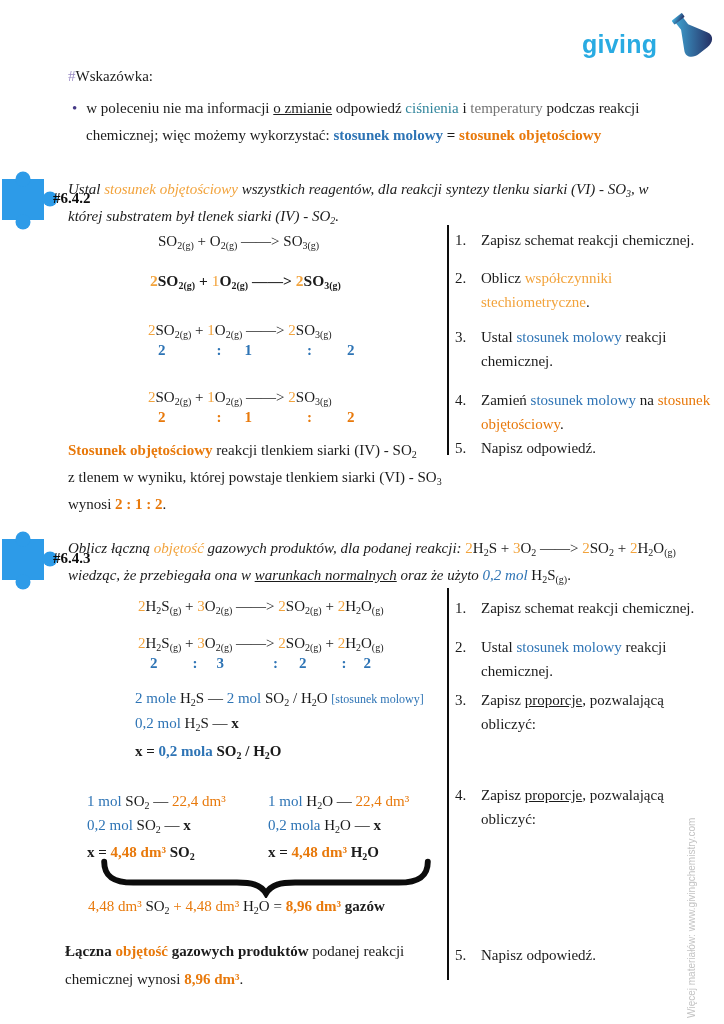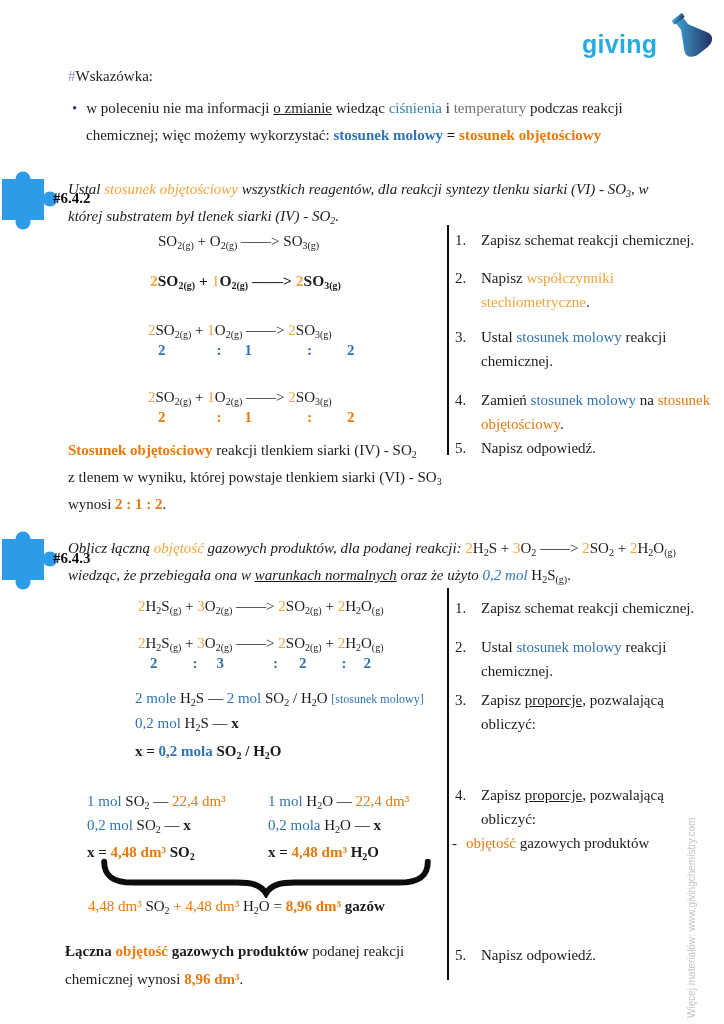"wiedząc" span { text: wiedząc -> odpowiedź }
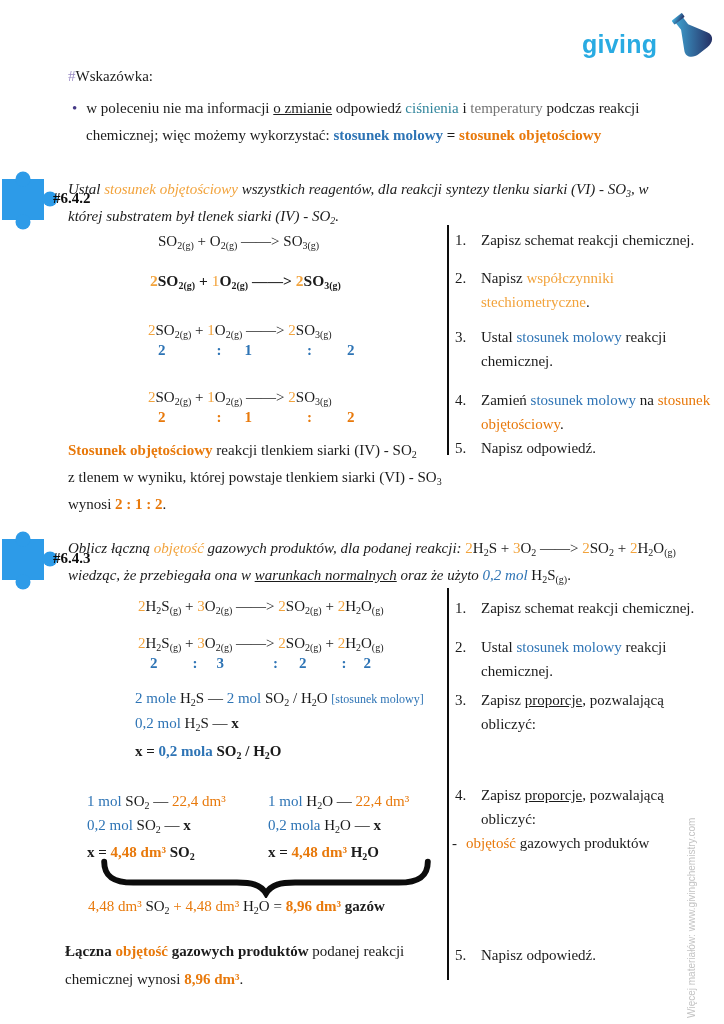"Napisz" span { text: Napisz -> Oblicz }
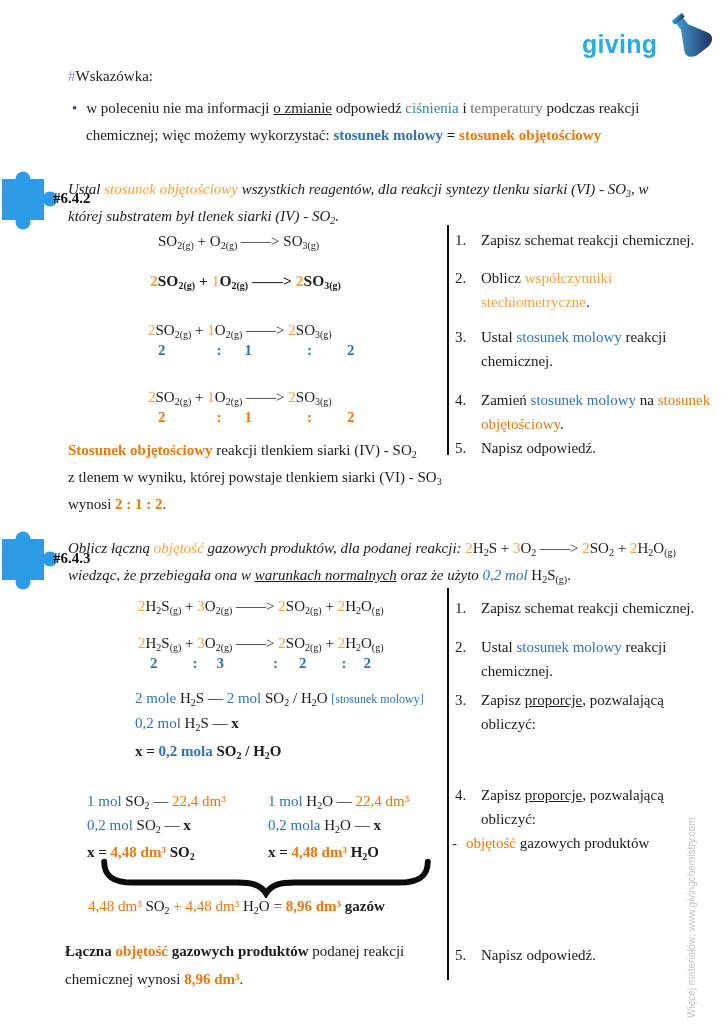"- objętość gazowych produktów" div.ln { html: <div><span>-</span><span><span>objętość</span><span> gazowych produktów</span></span></div> -> none }
